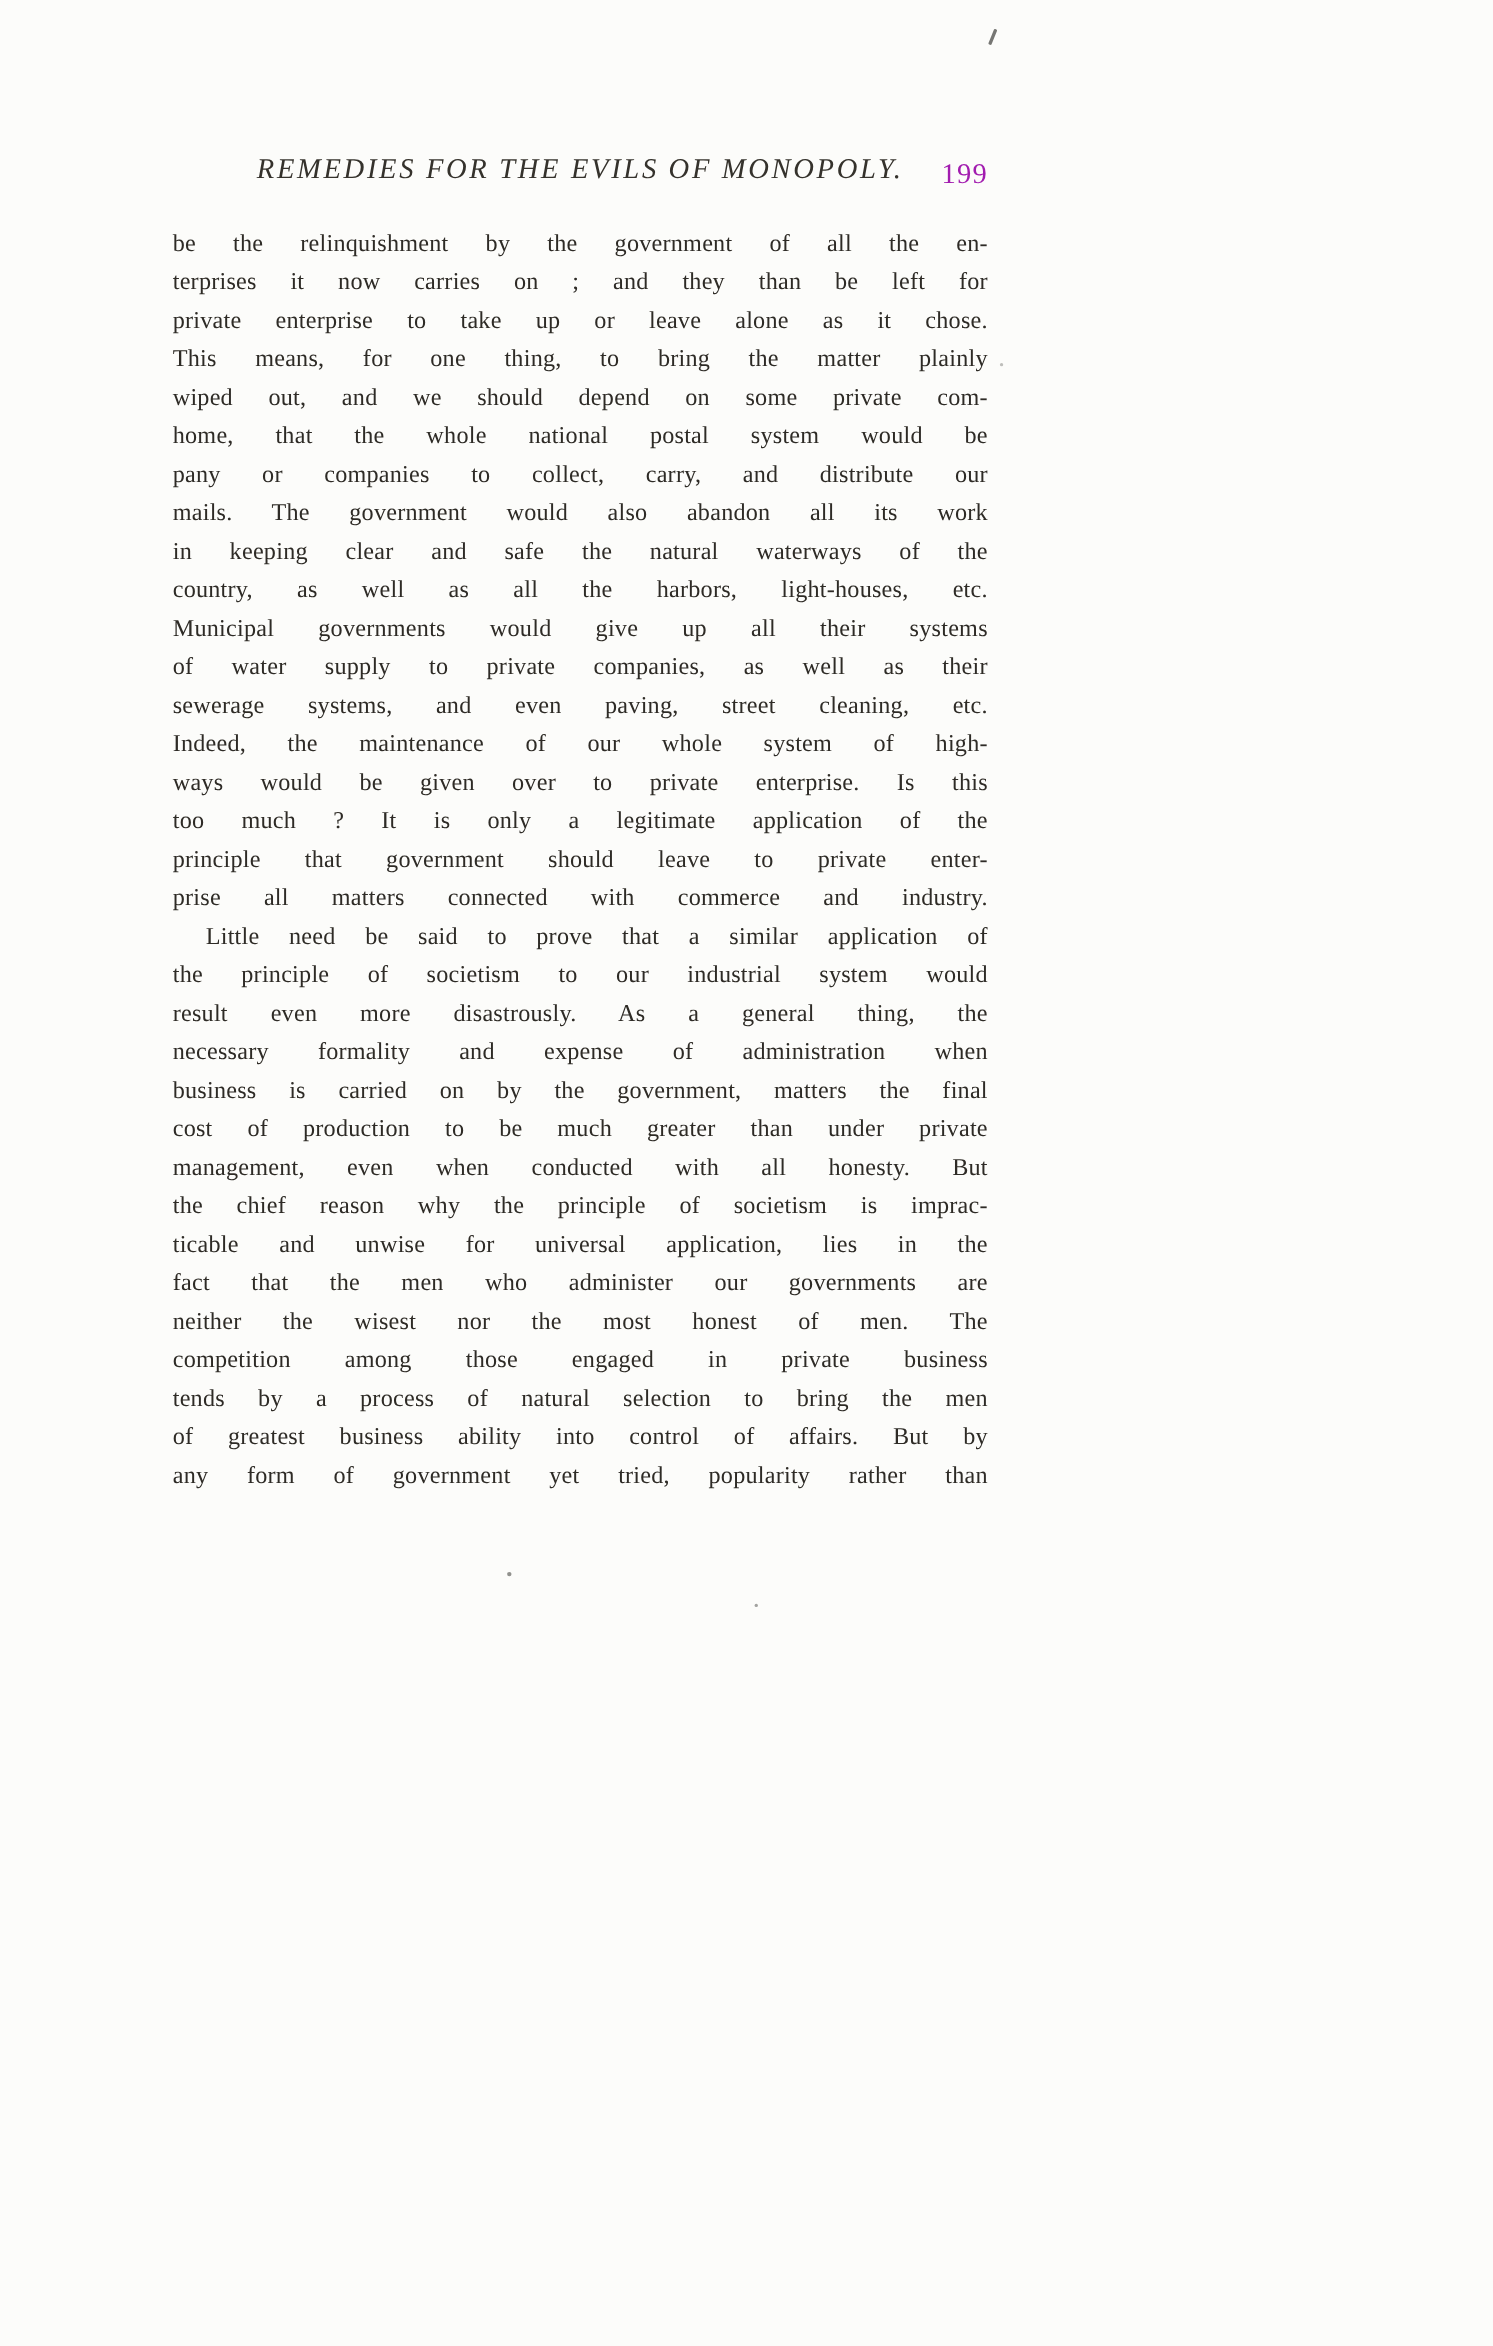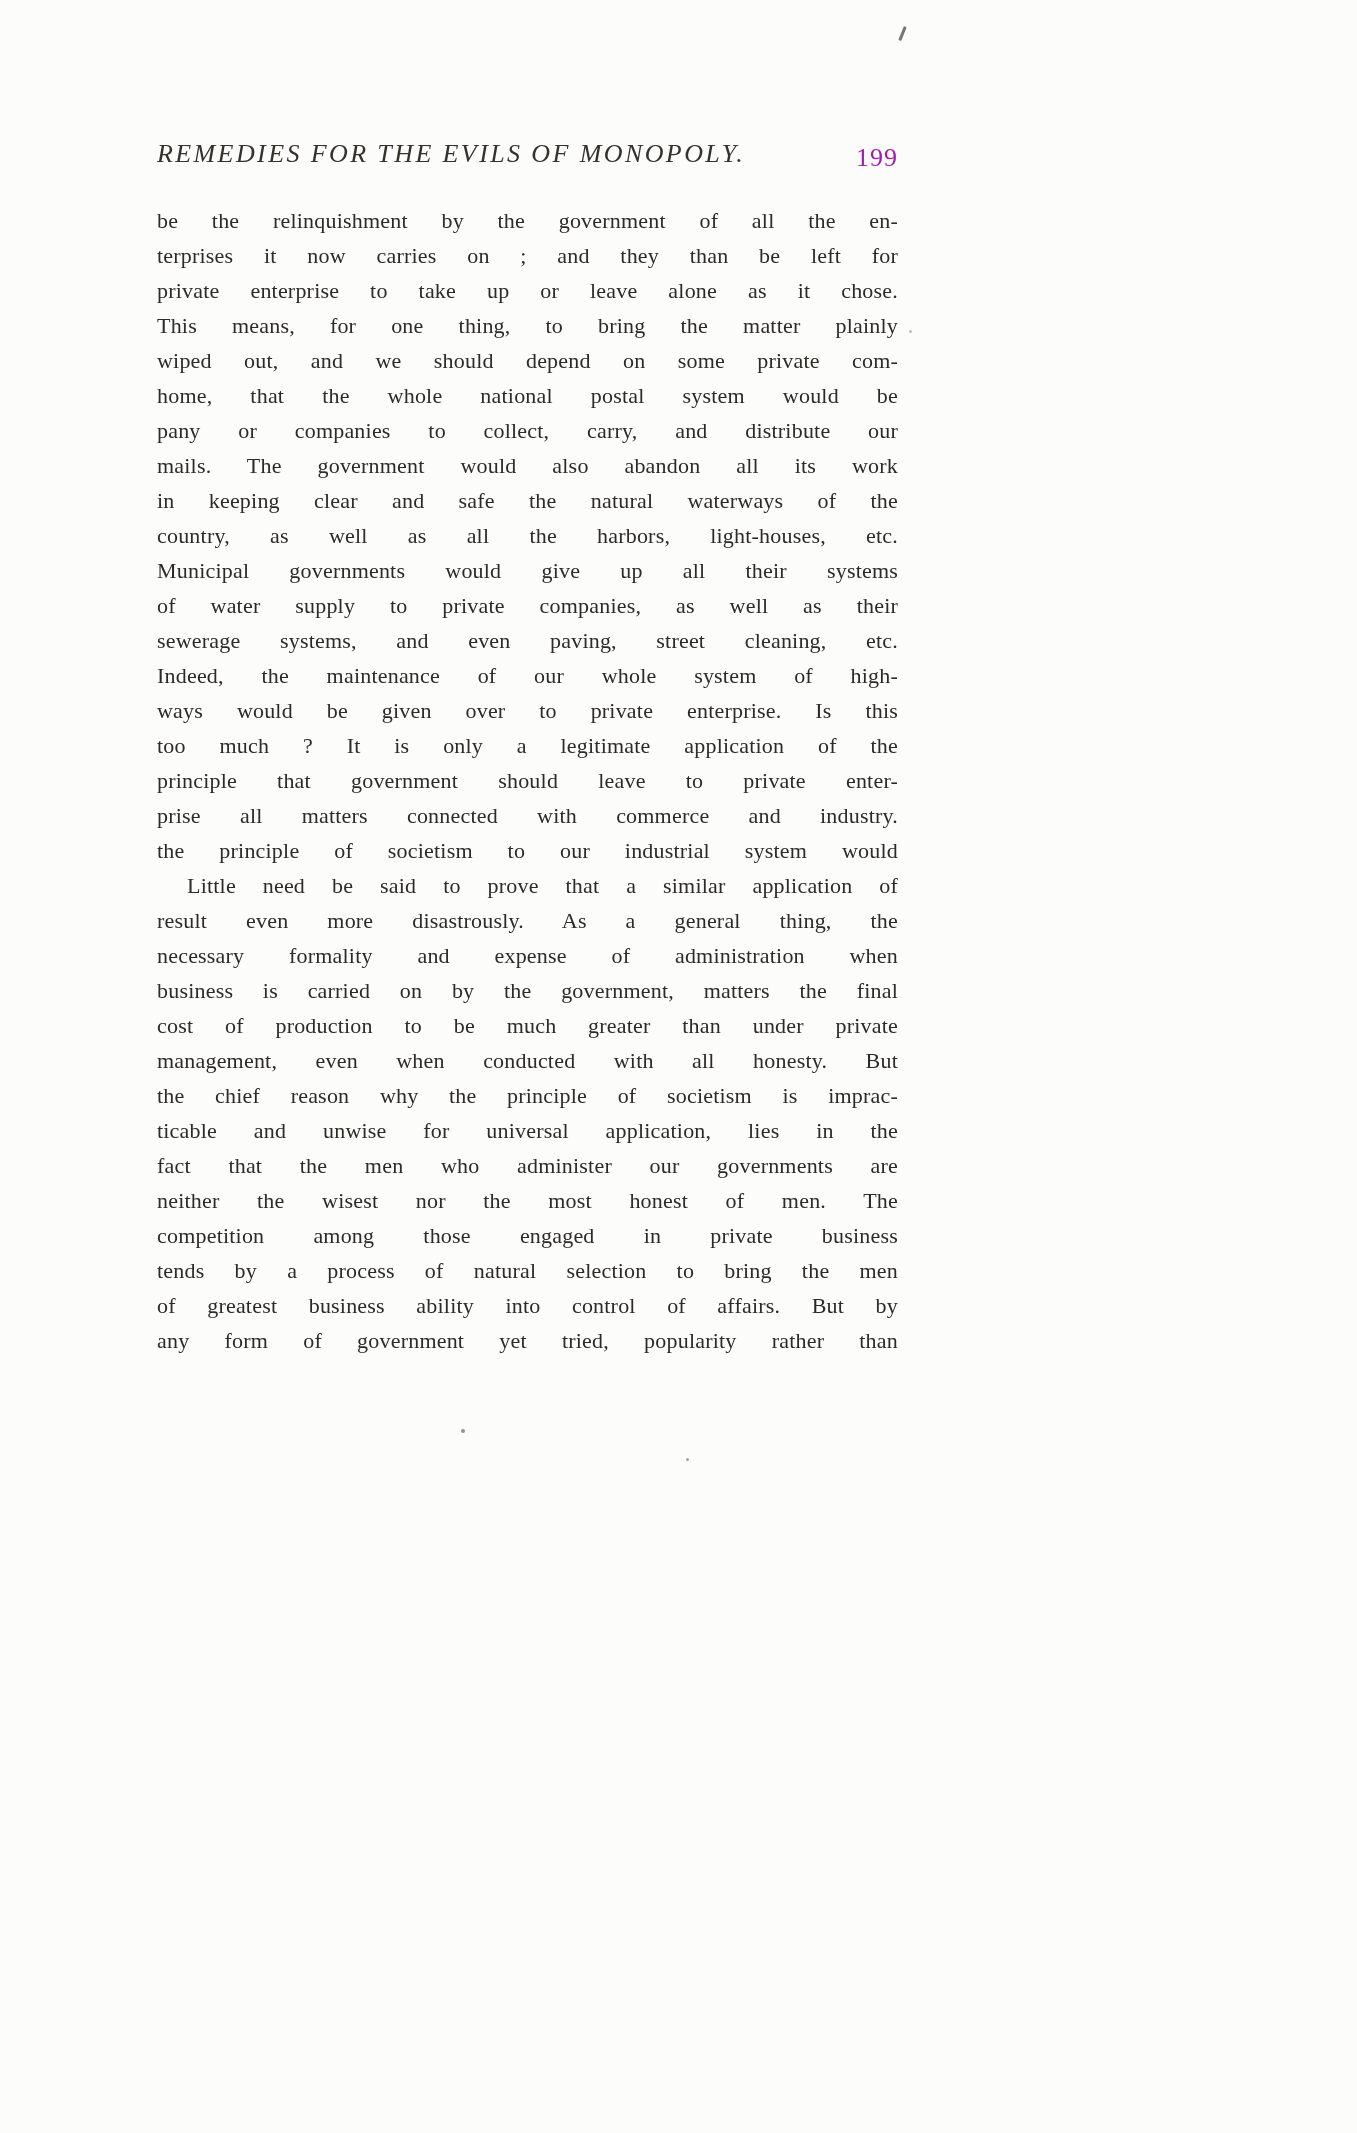"REMEDIES FOR THE EVILS OF" .running-head { text-align: left -> center }
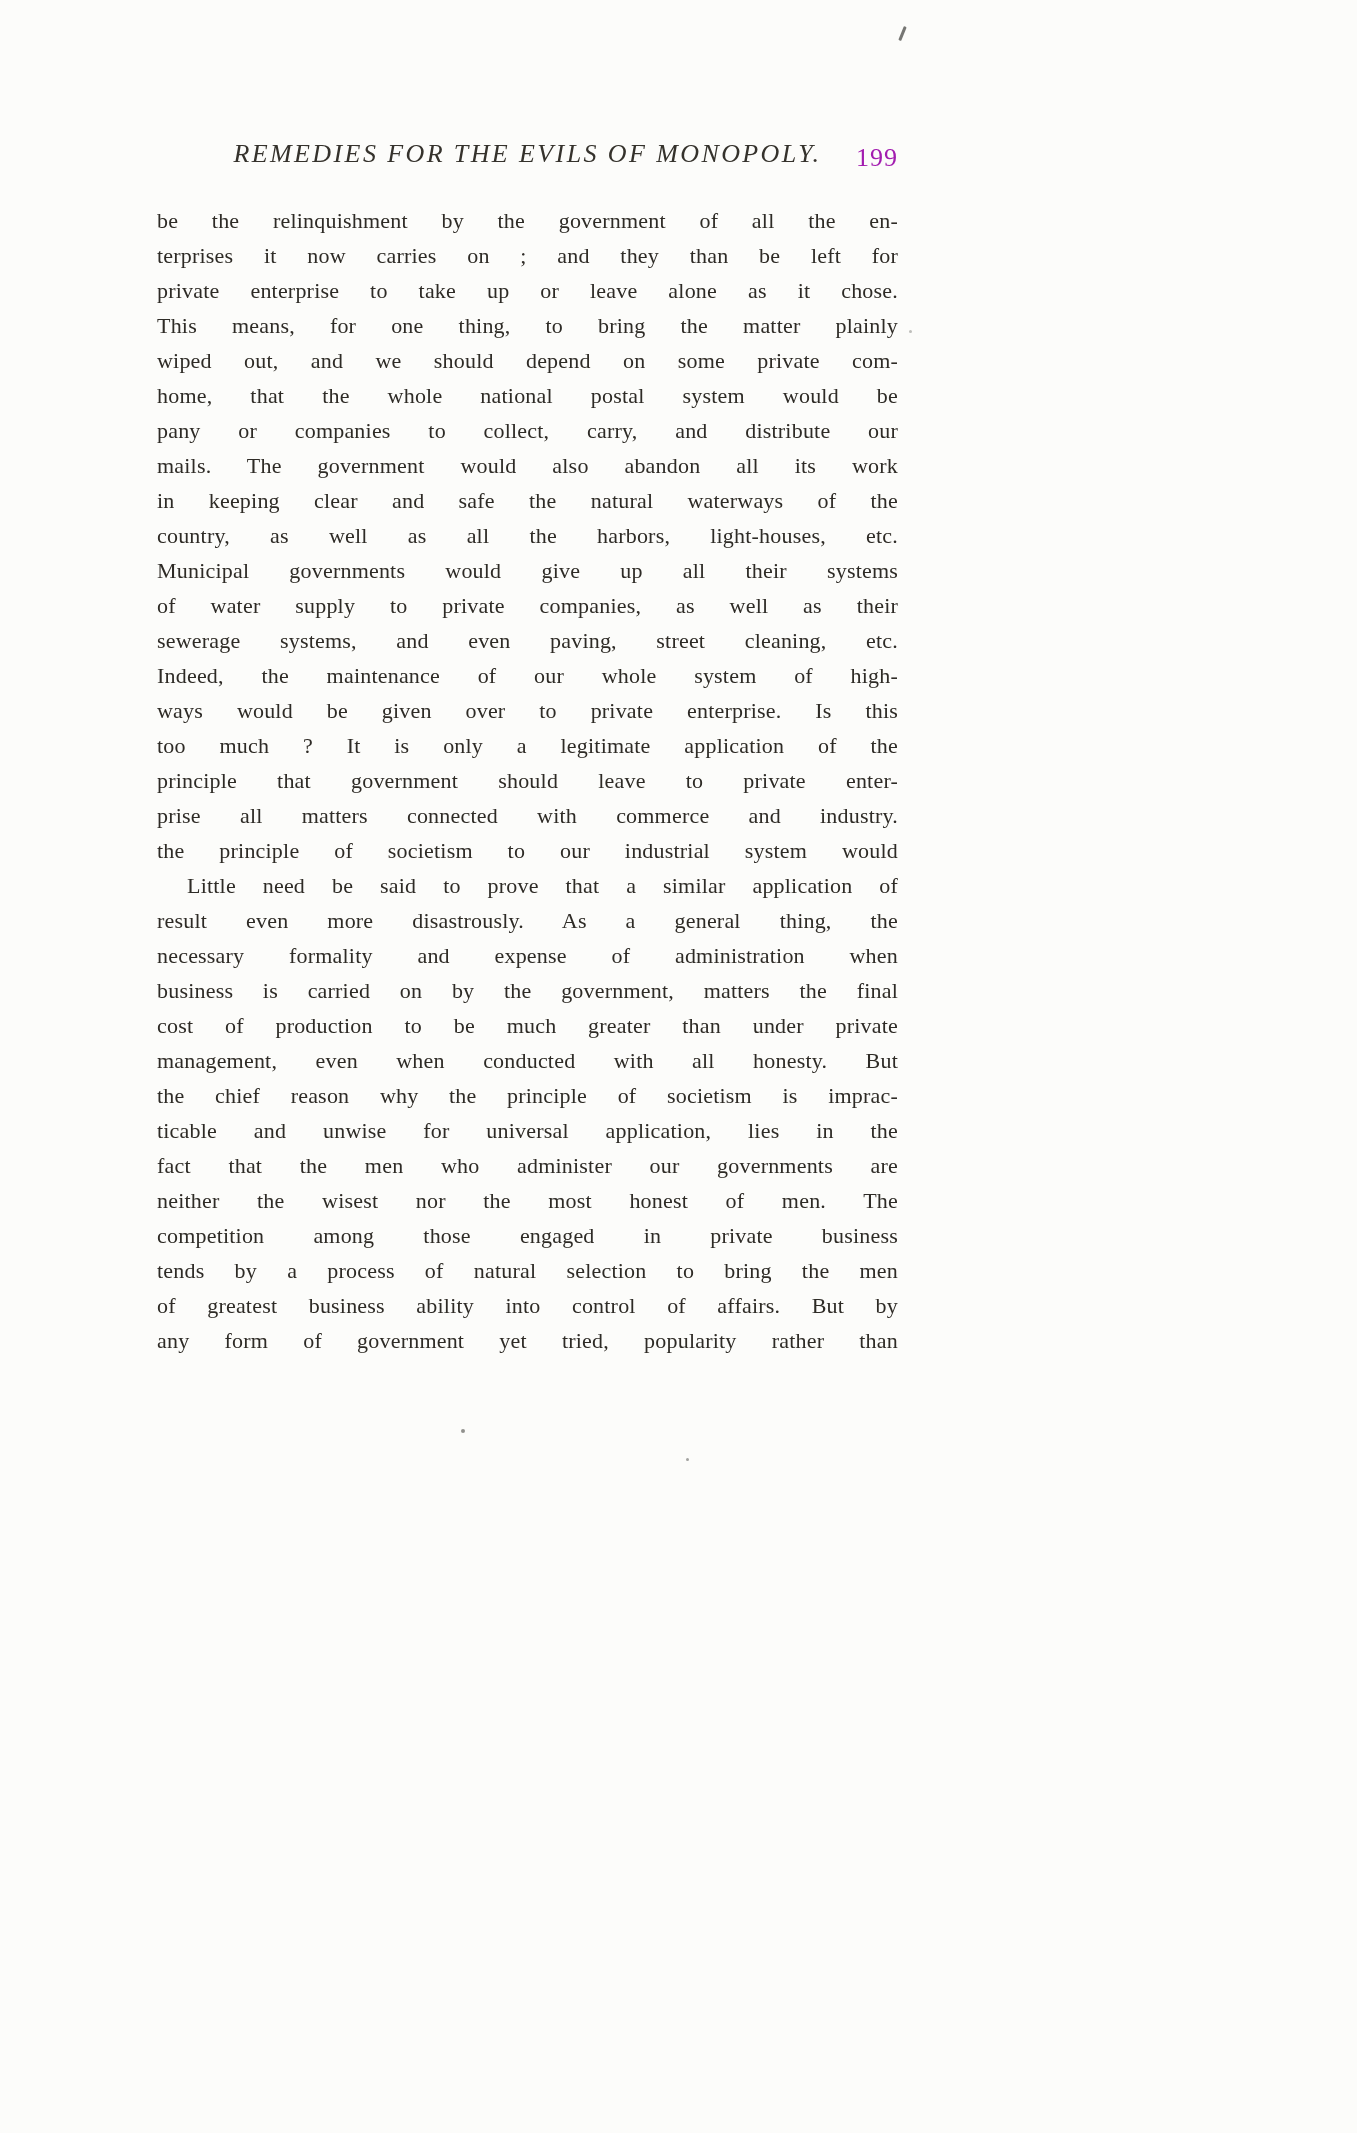"the principle of societism to" div.line { order: before "Little need be said to" -> after "Little need be said to" }
